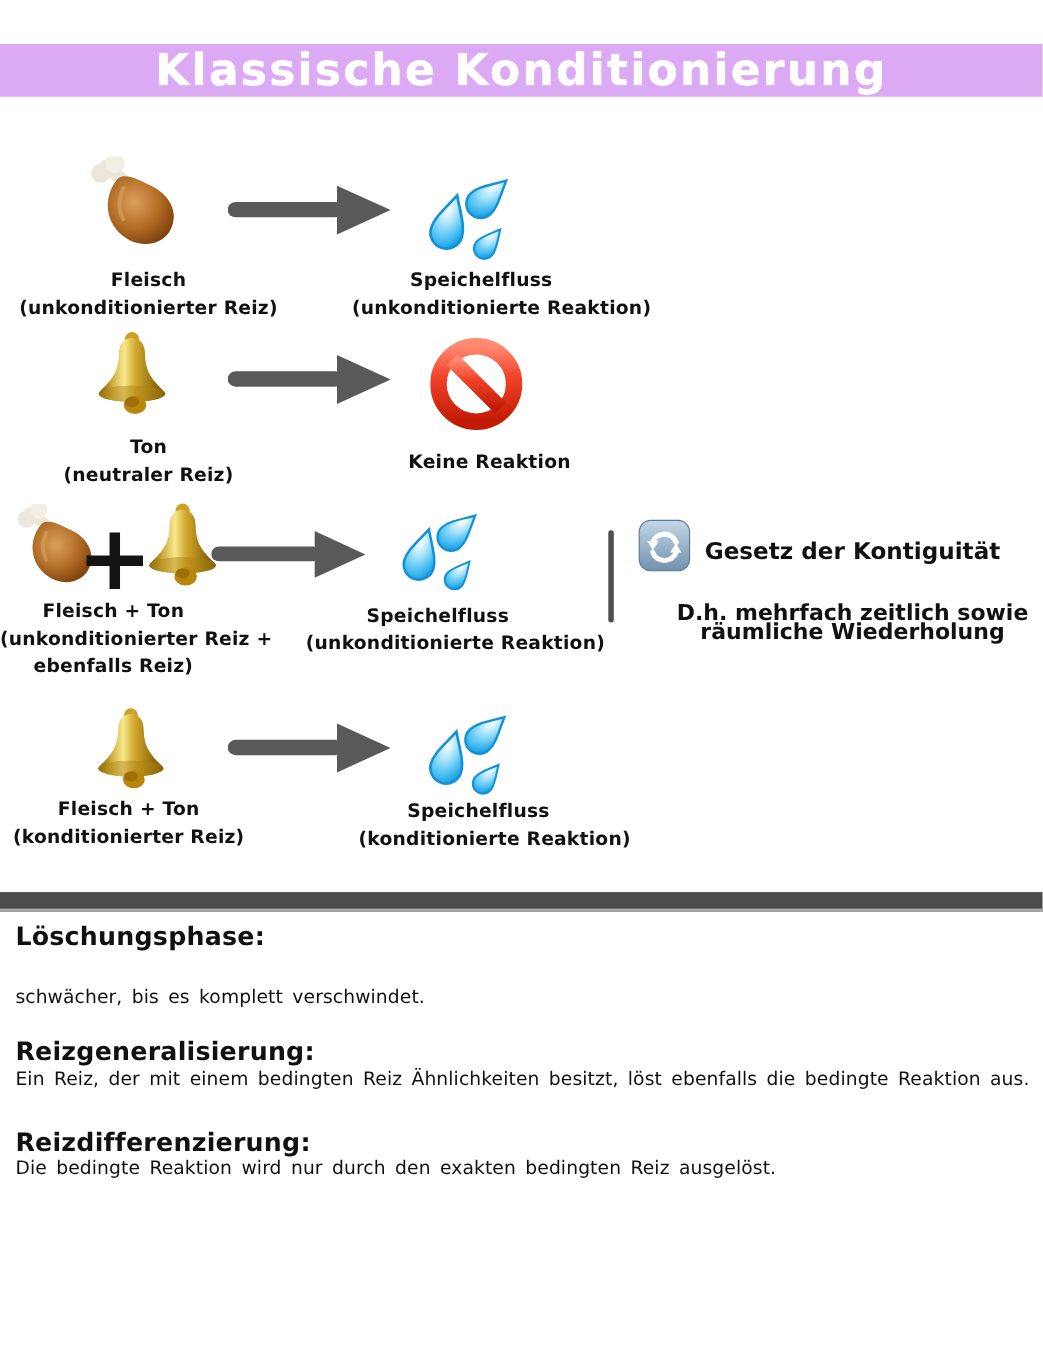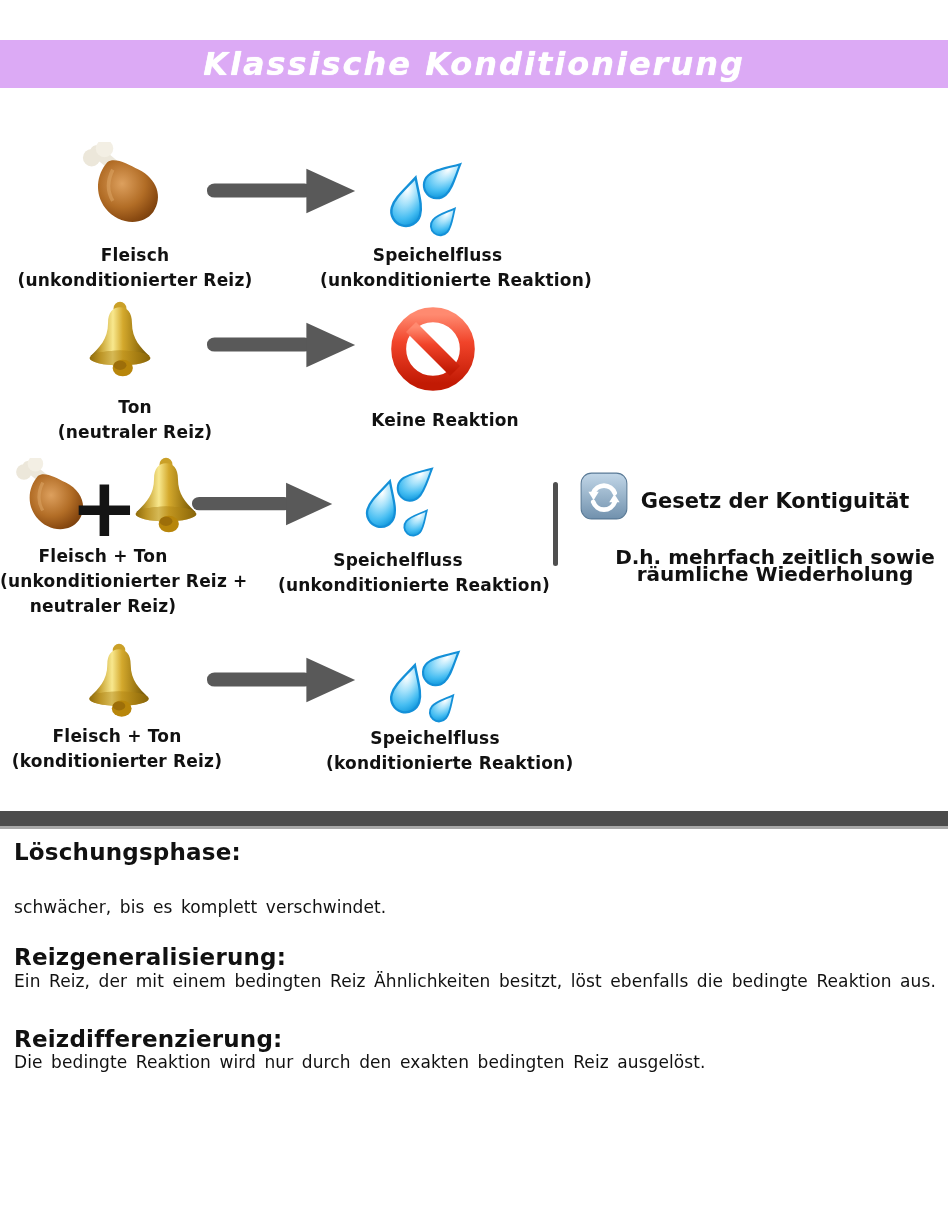"Klassische Konditionierung" .banner h1 { font-size: 32px -> 40px; font-style: italic -> none }
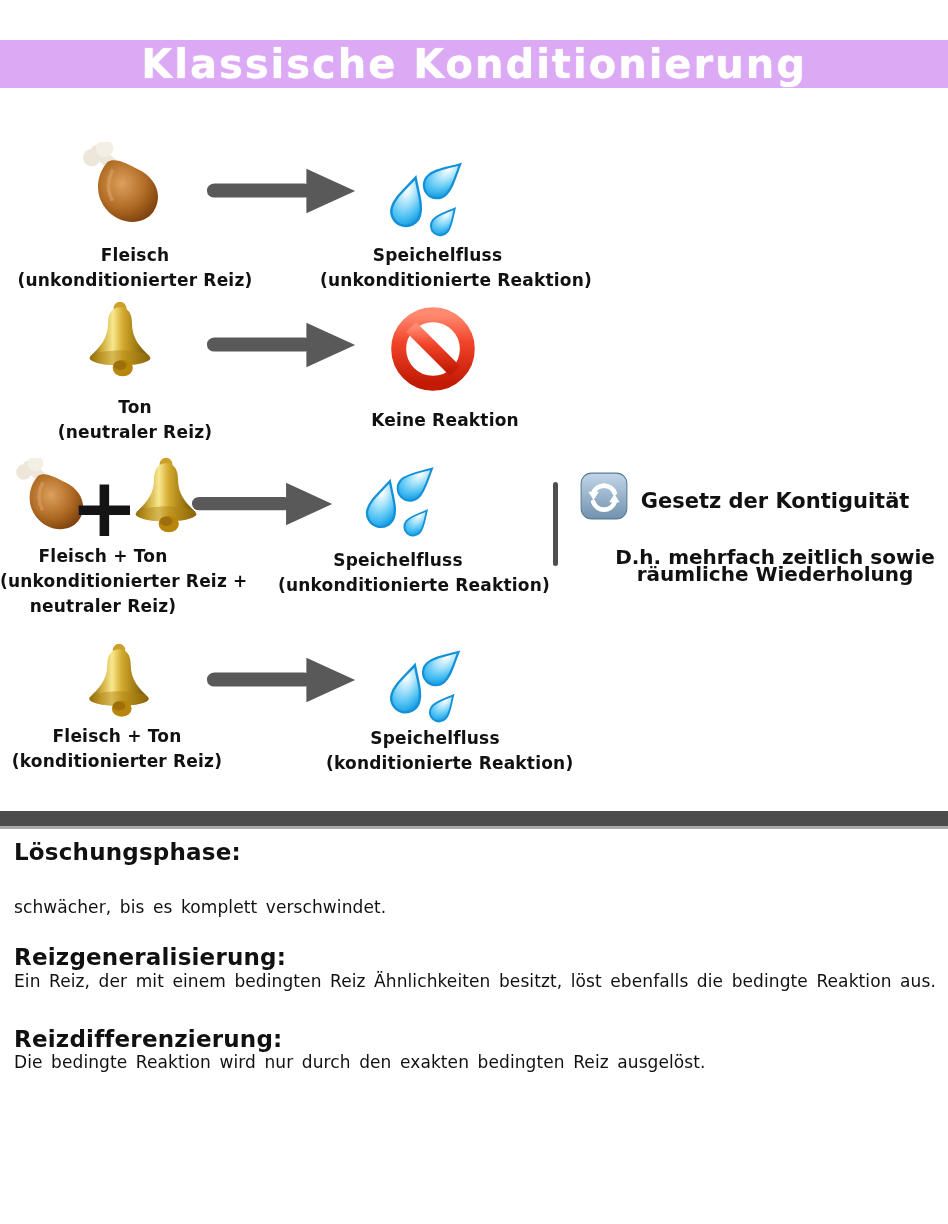"neutraler Reiz)" div.lbl { text: neutraler -> ebenfalls }
